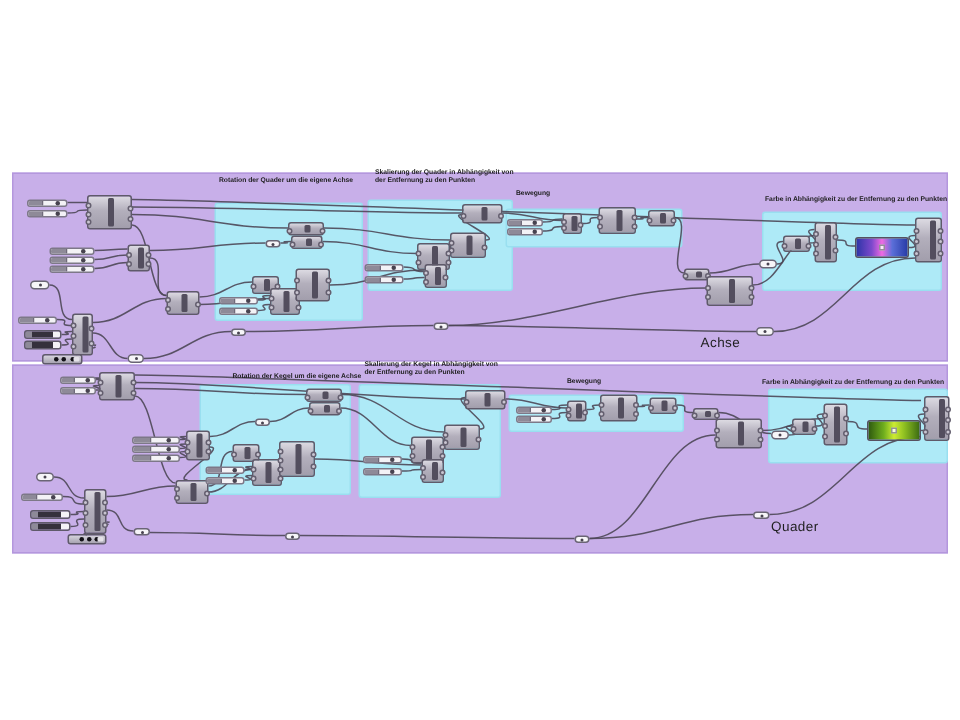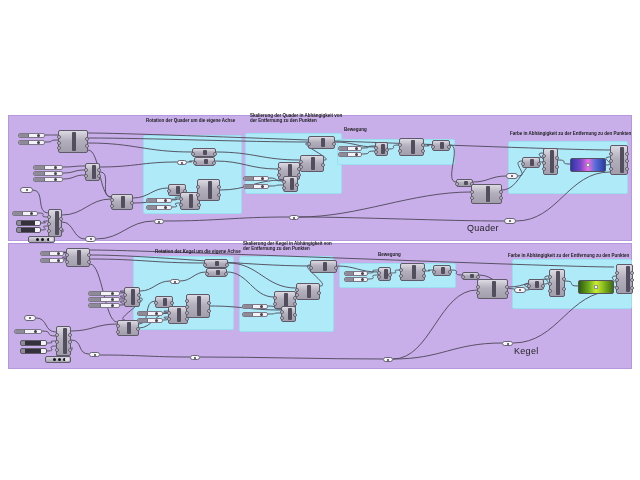"Quader" div.panel-title { text: Quader -> Achse }
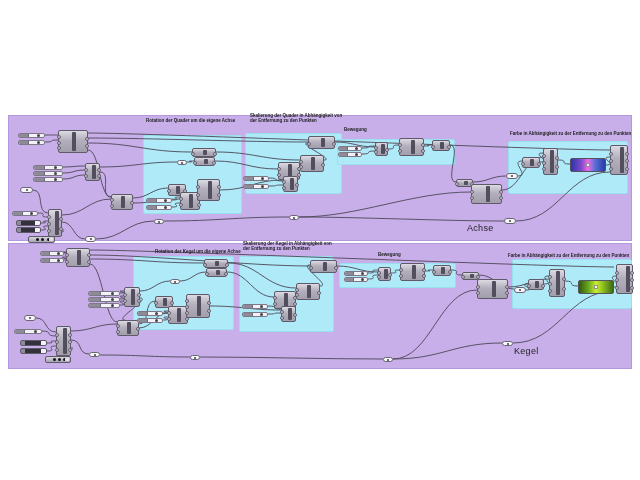"Kegel" div.panel-title { text: Kegel -> Quader }
